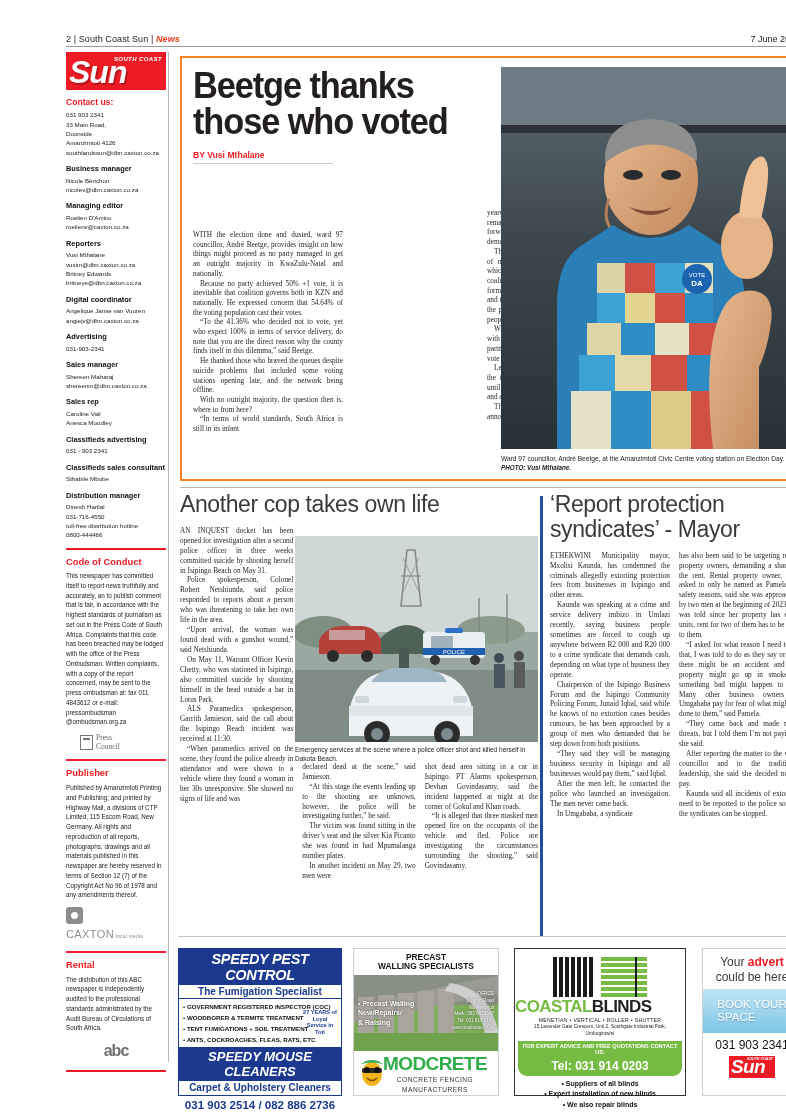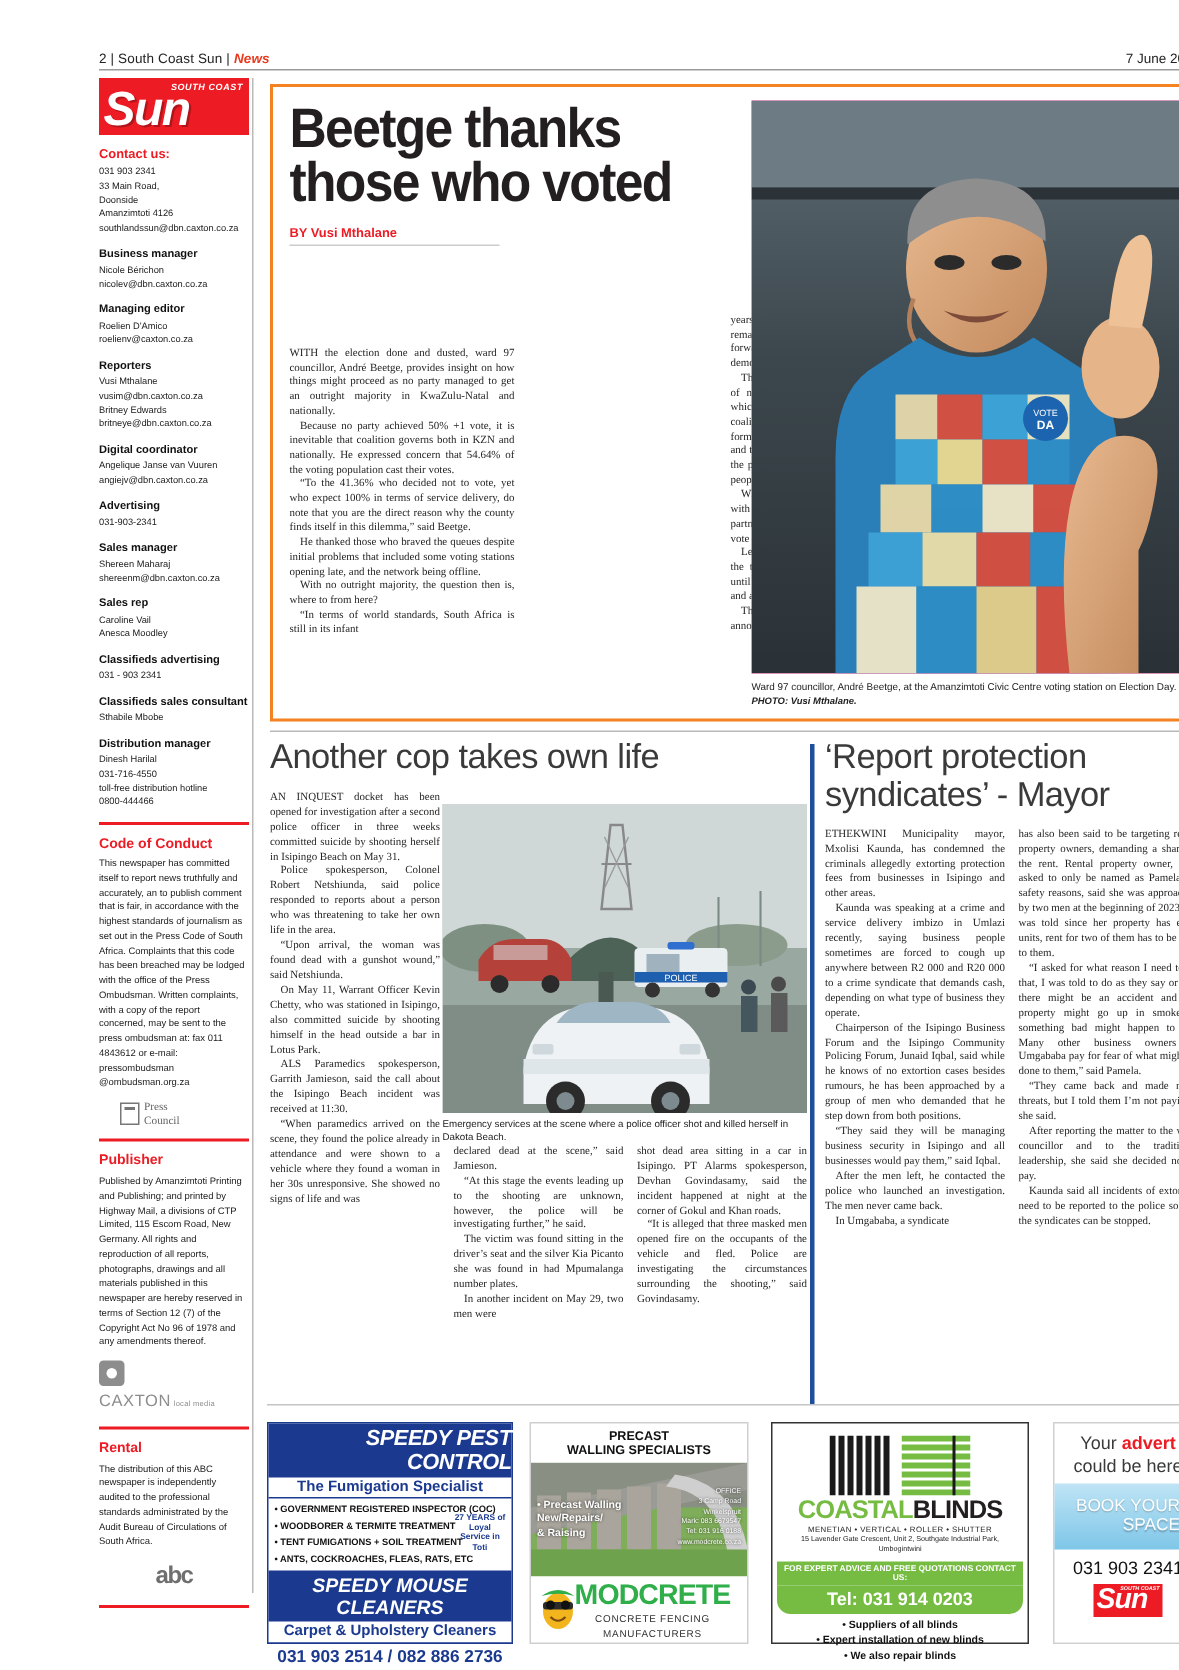"He thanked those who braved" p { text: initial -> suicide }
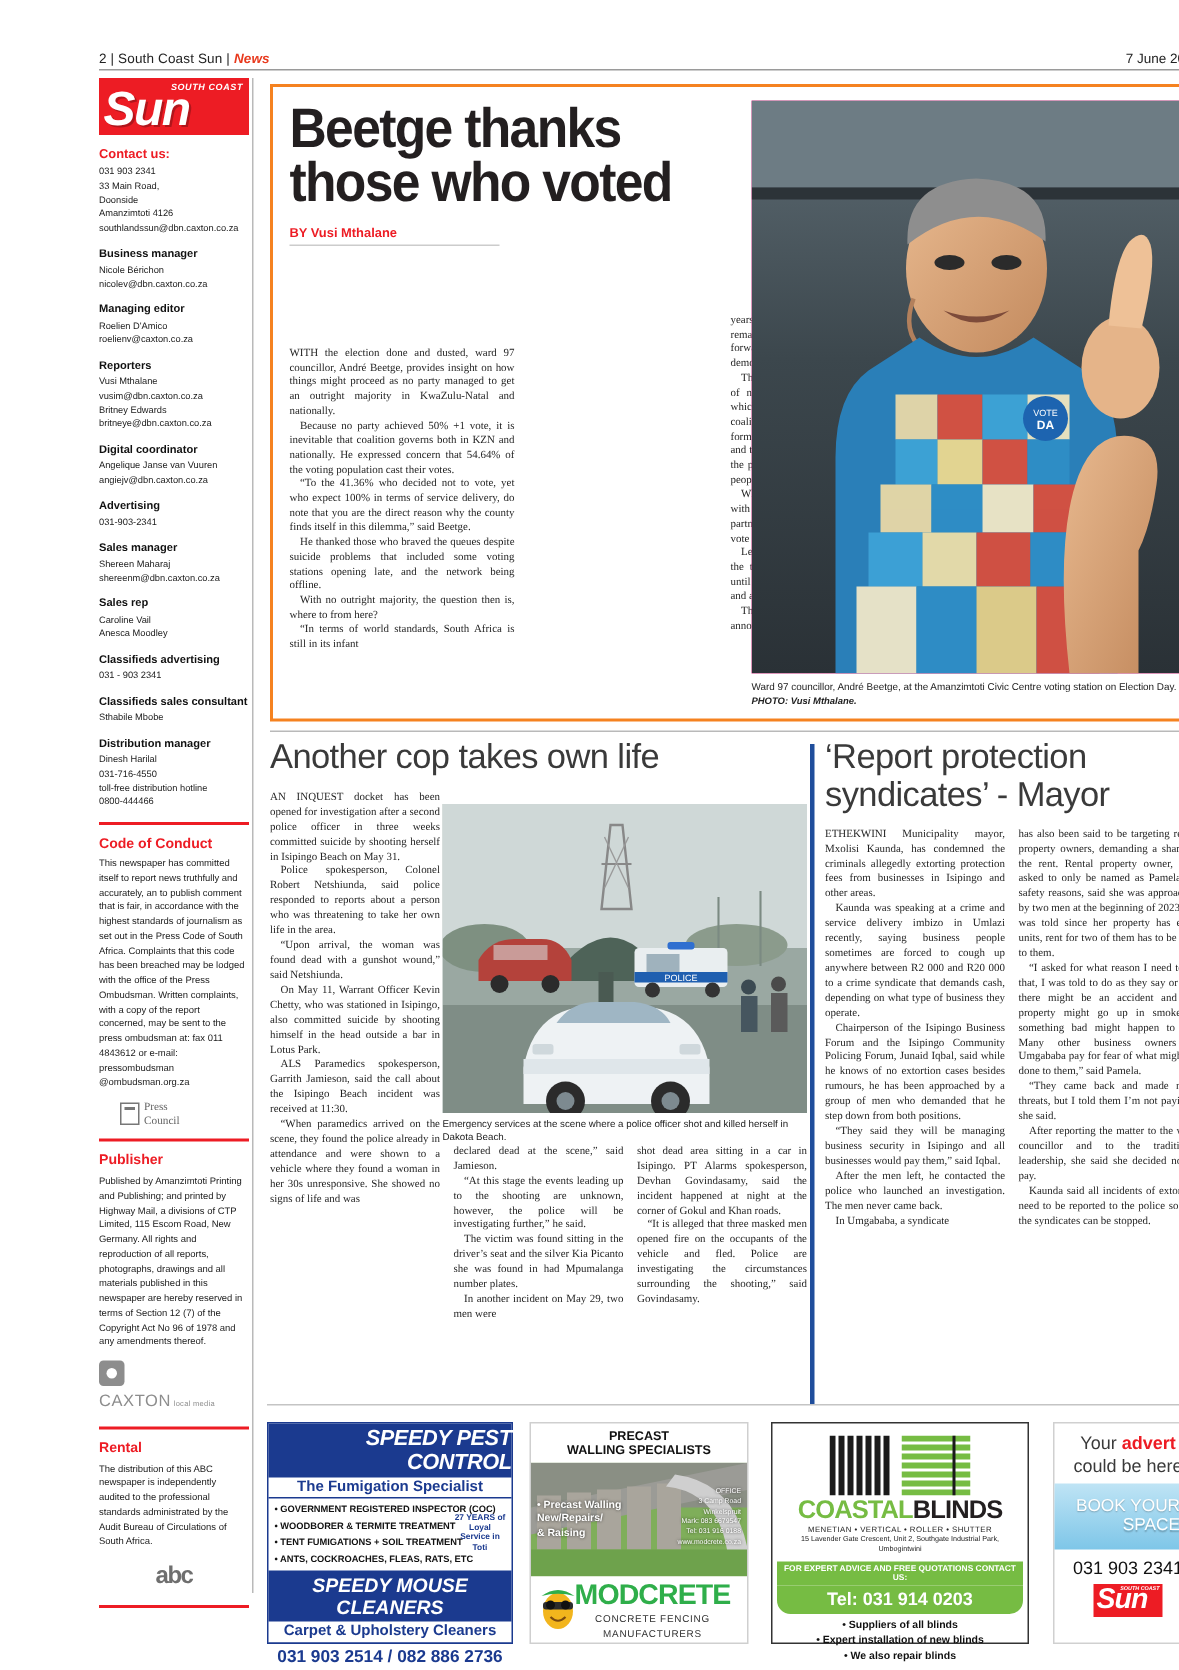"SPEEDY PEST CONTROL" .ad1 .b1 { text-align: right -> center }
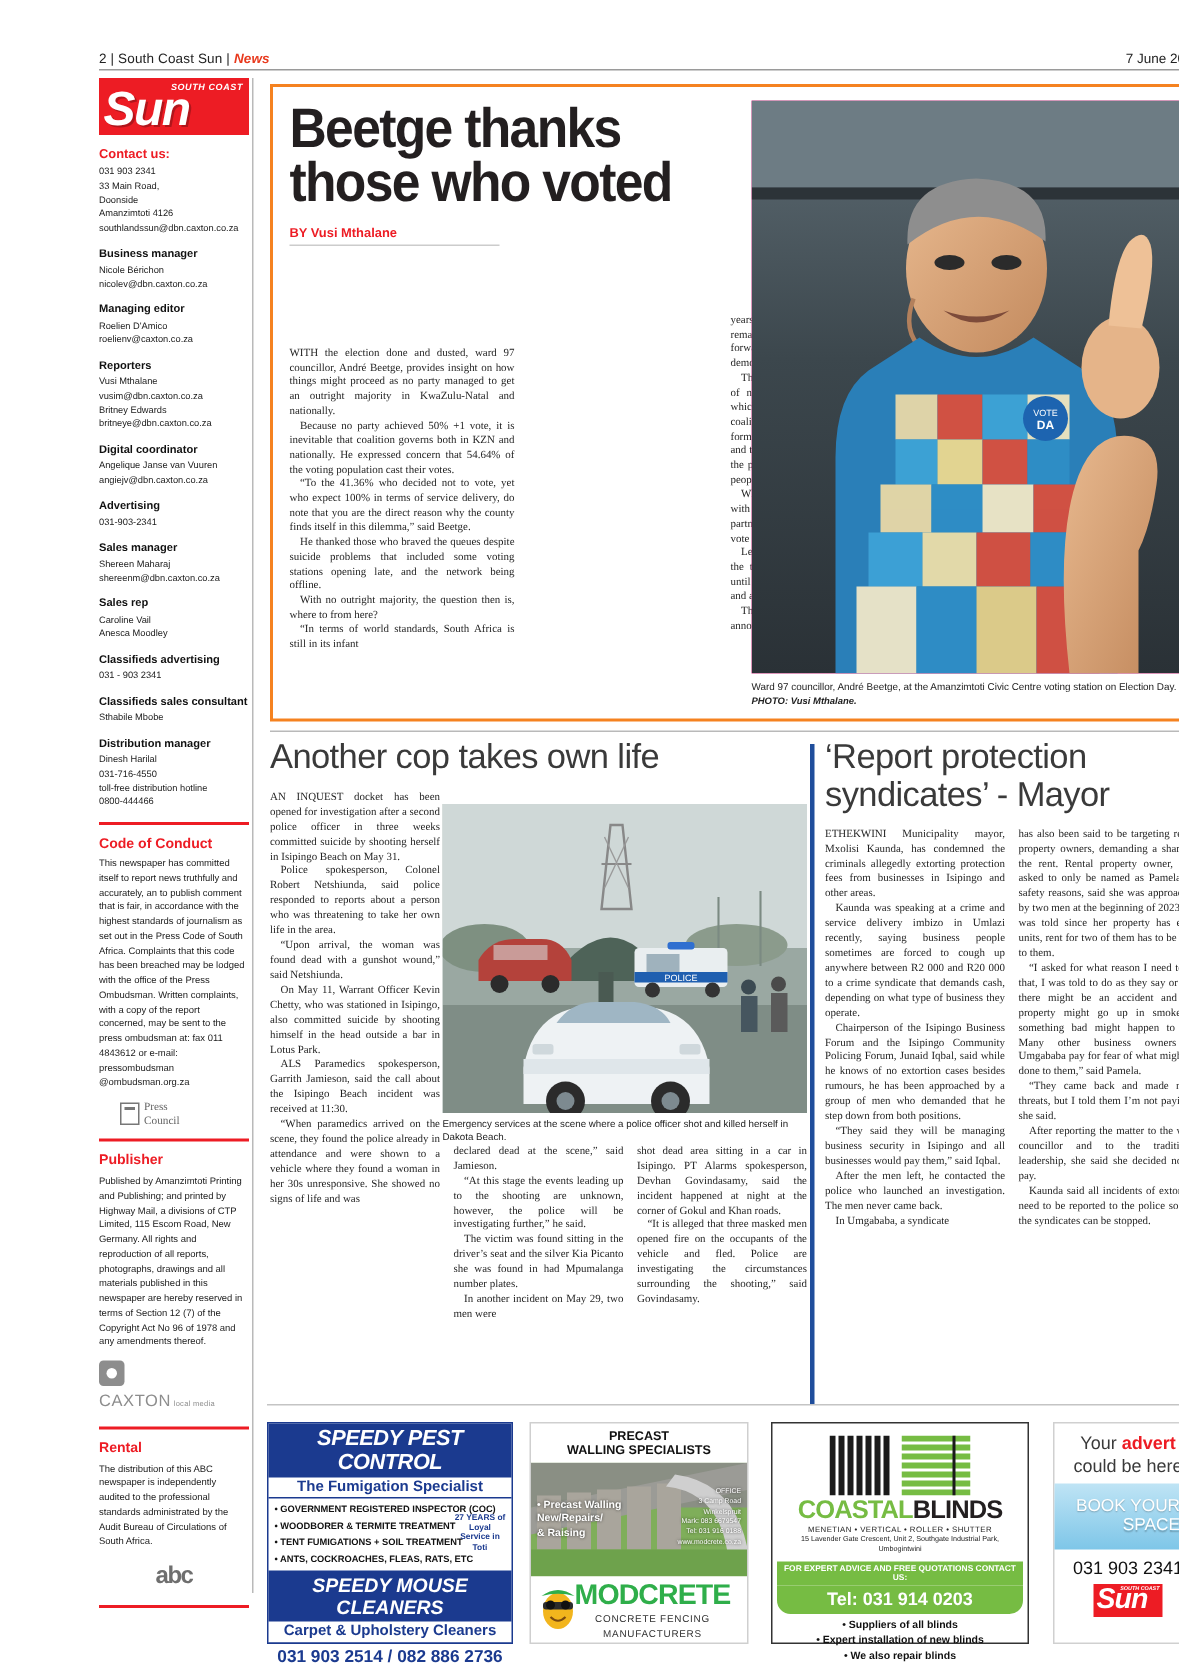"COASTALBLINDS" .ad3 .brandrow { text-align: center -> left }
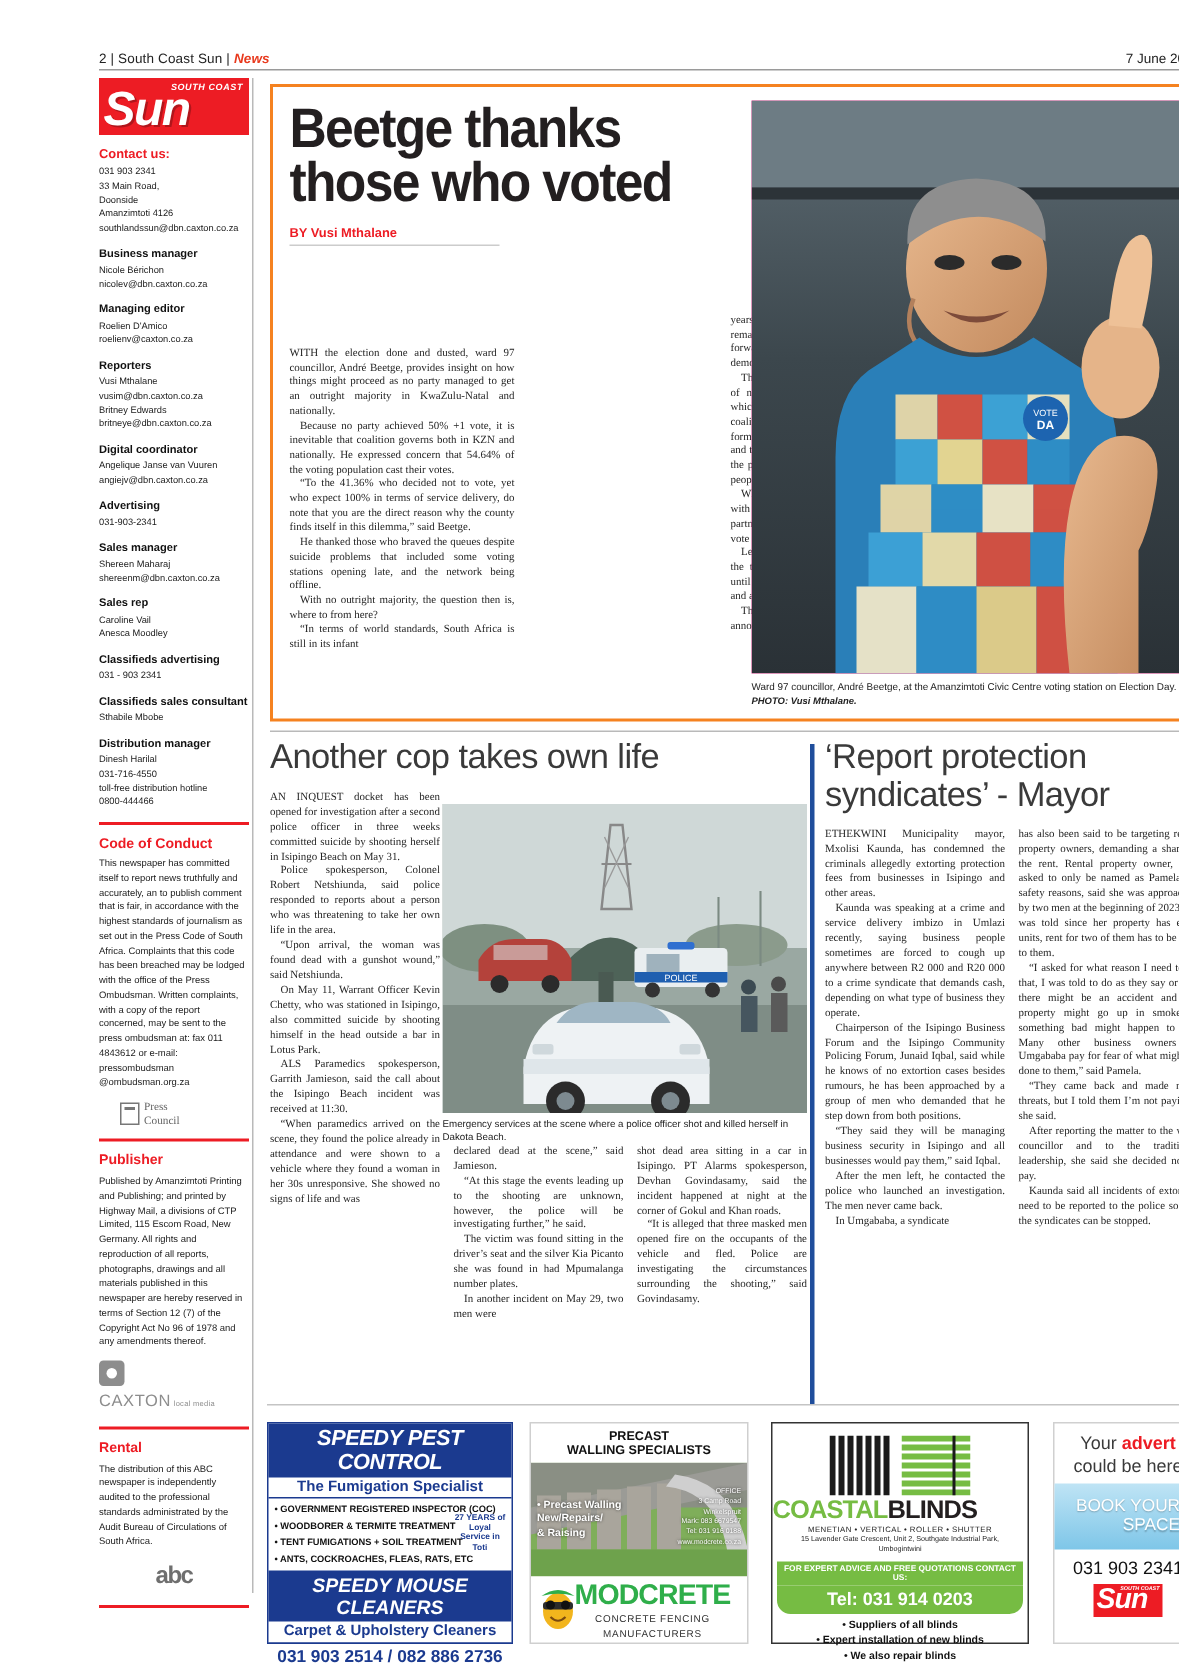"BOOK YOUR" .ad4 .sky .txt { text-align: right -> left }
